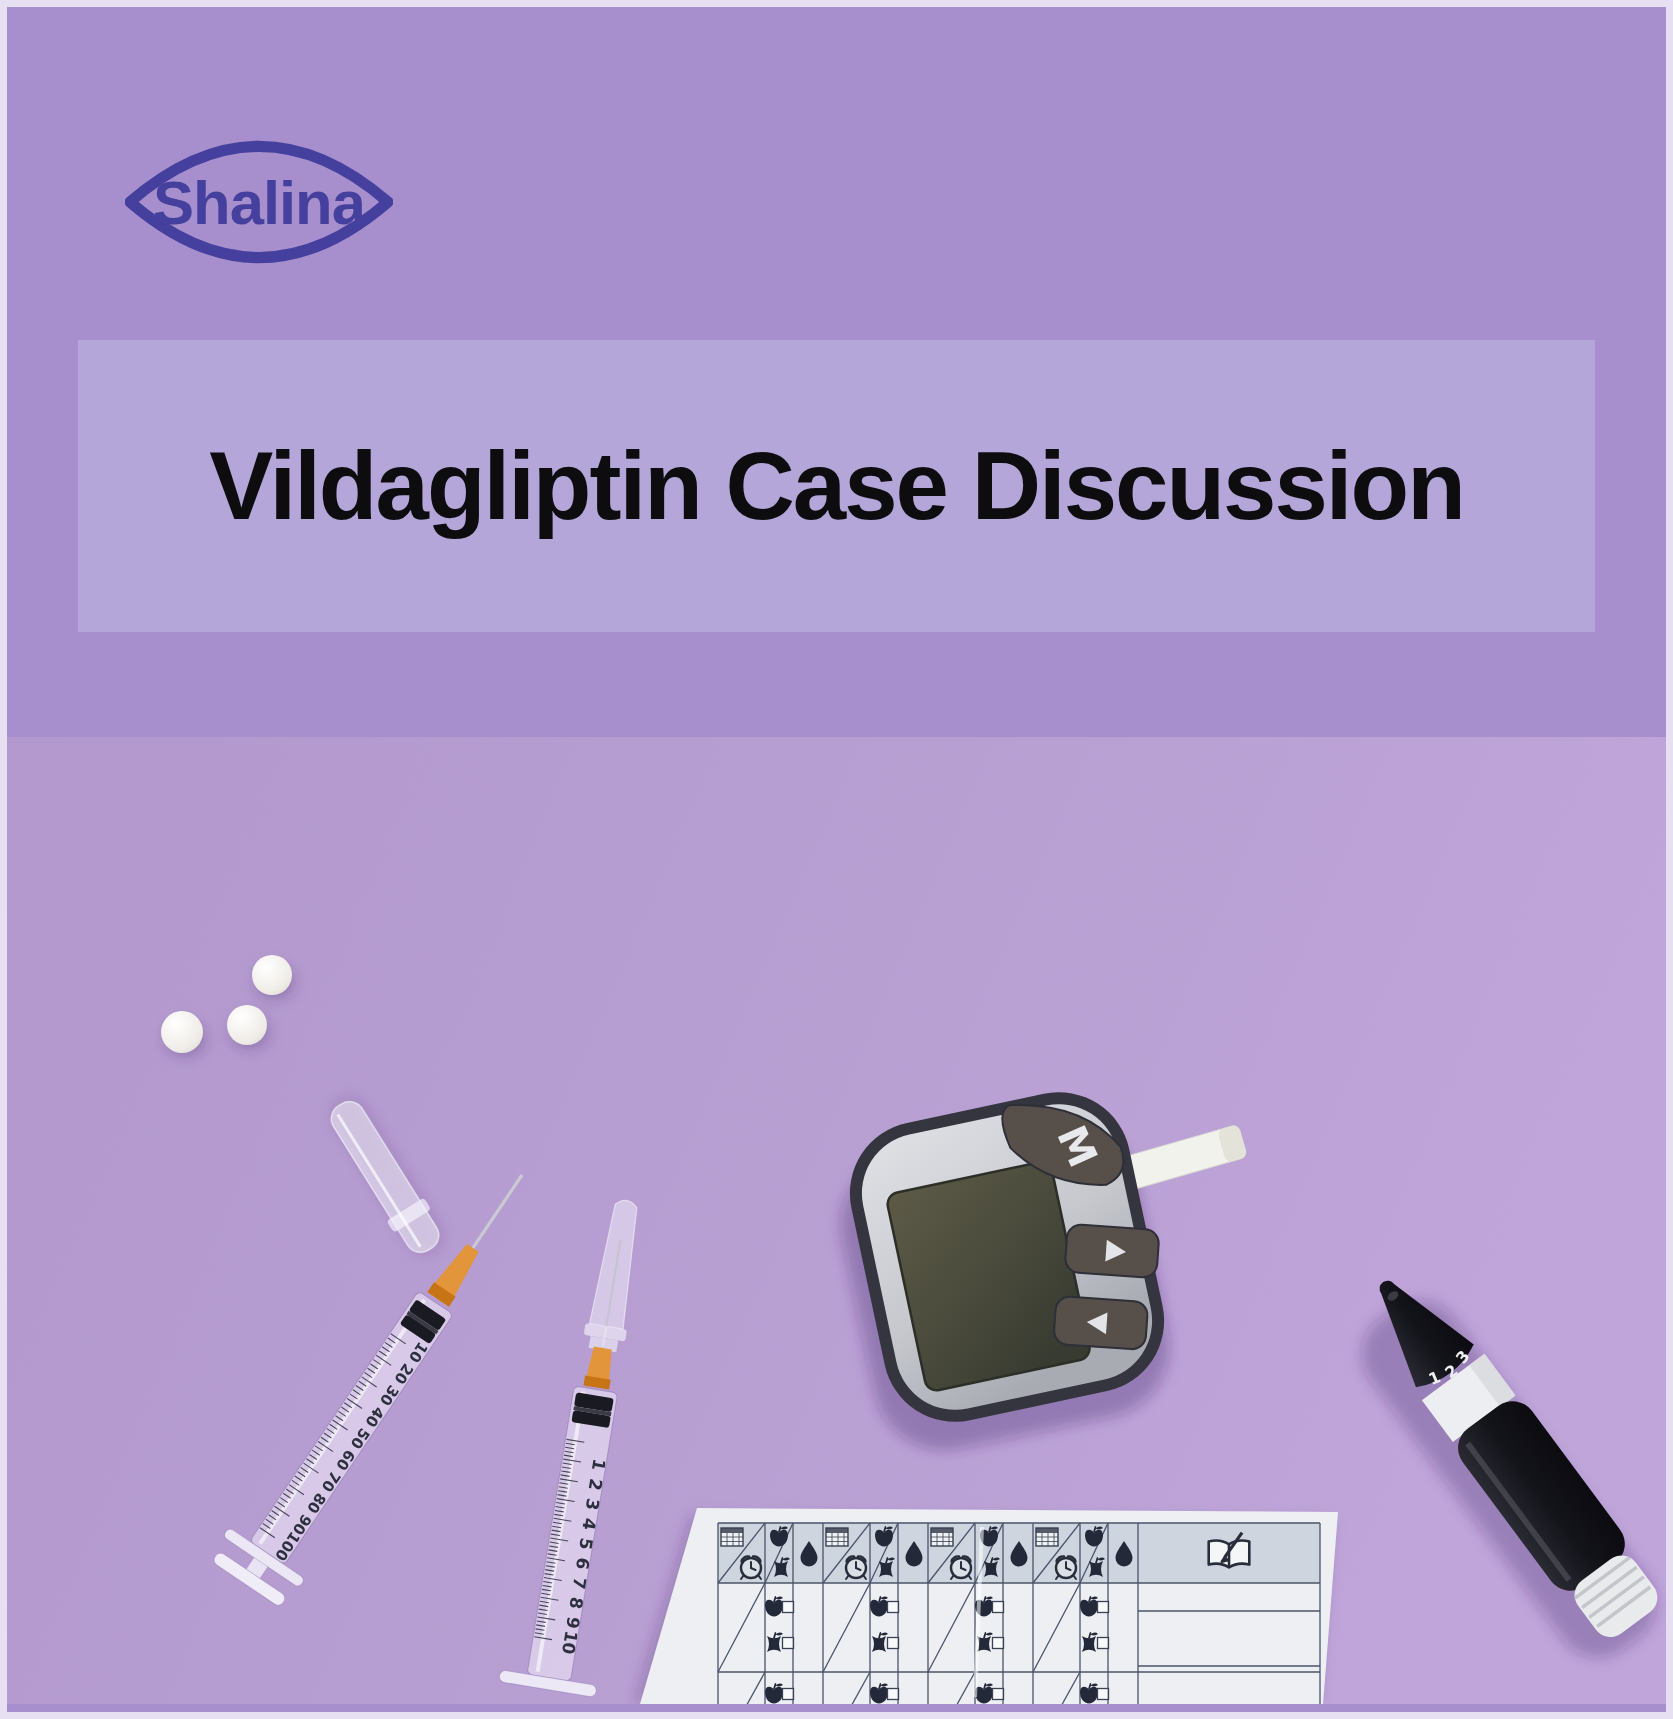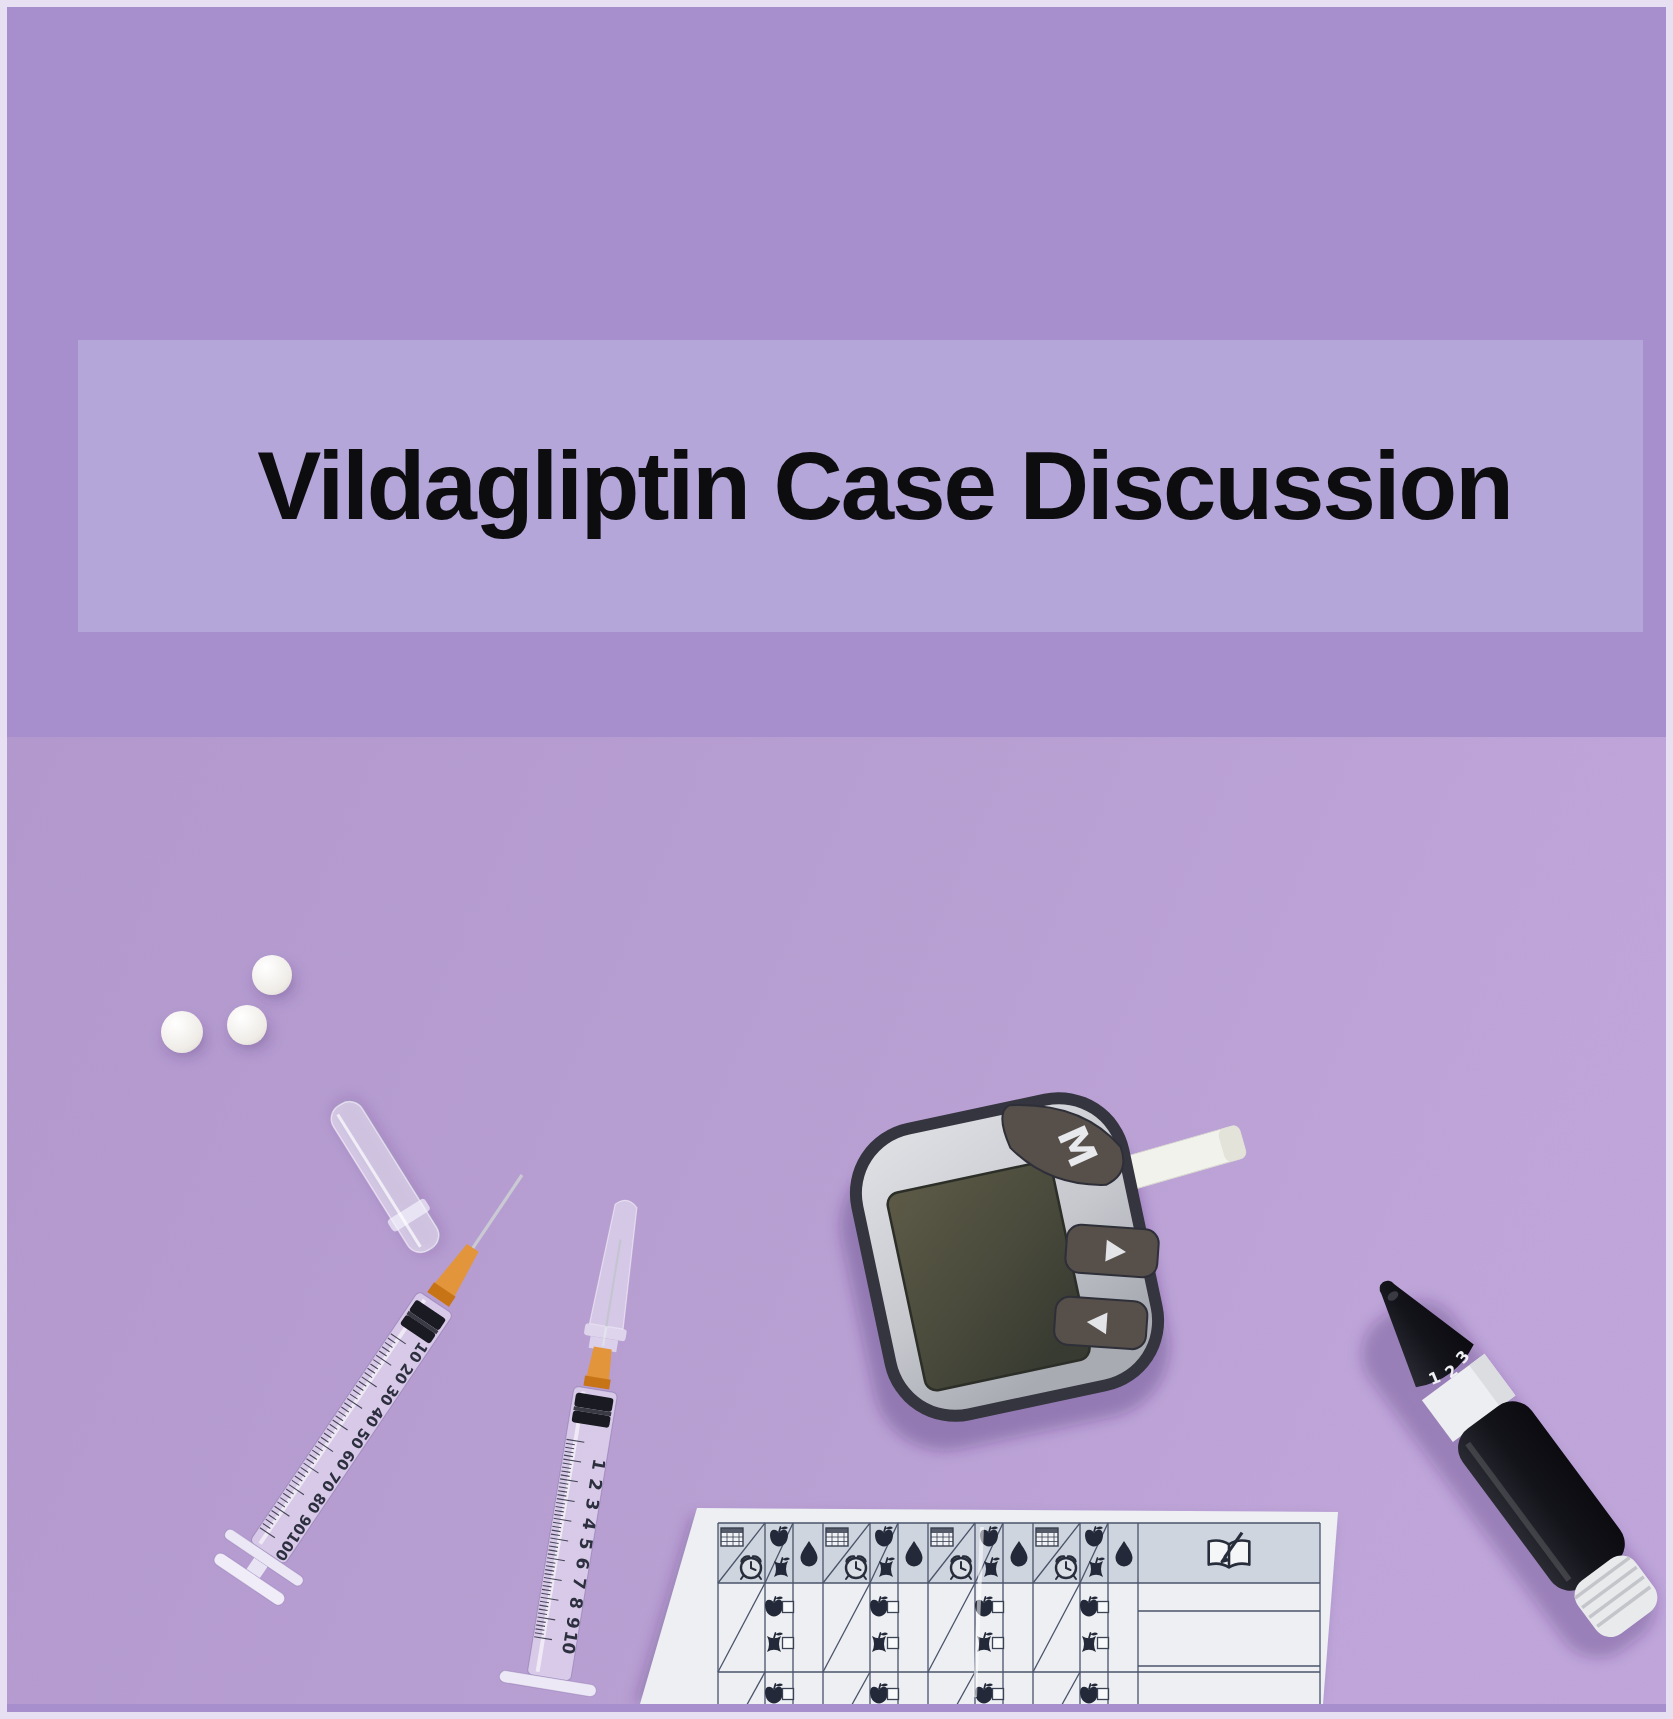"Shalina" div.logo-wrap { html: none -> <div> <svg> <path></path> <text>Shalina</text> </svg> </div> }
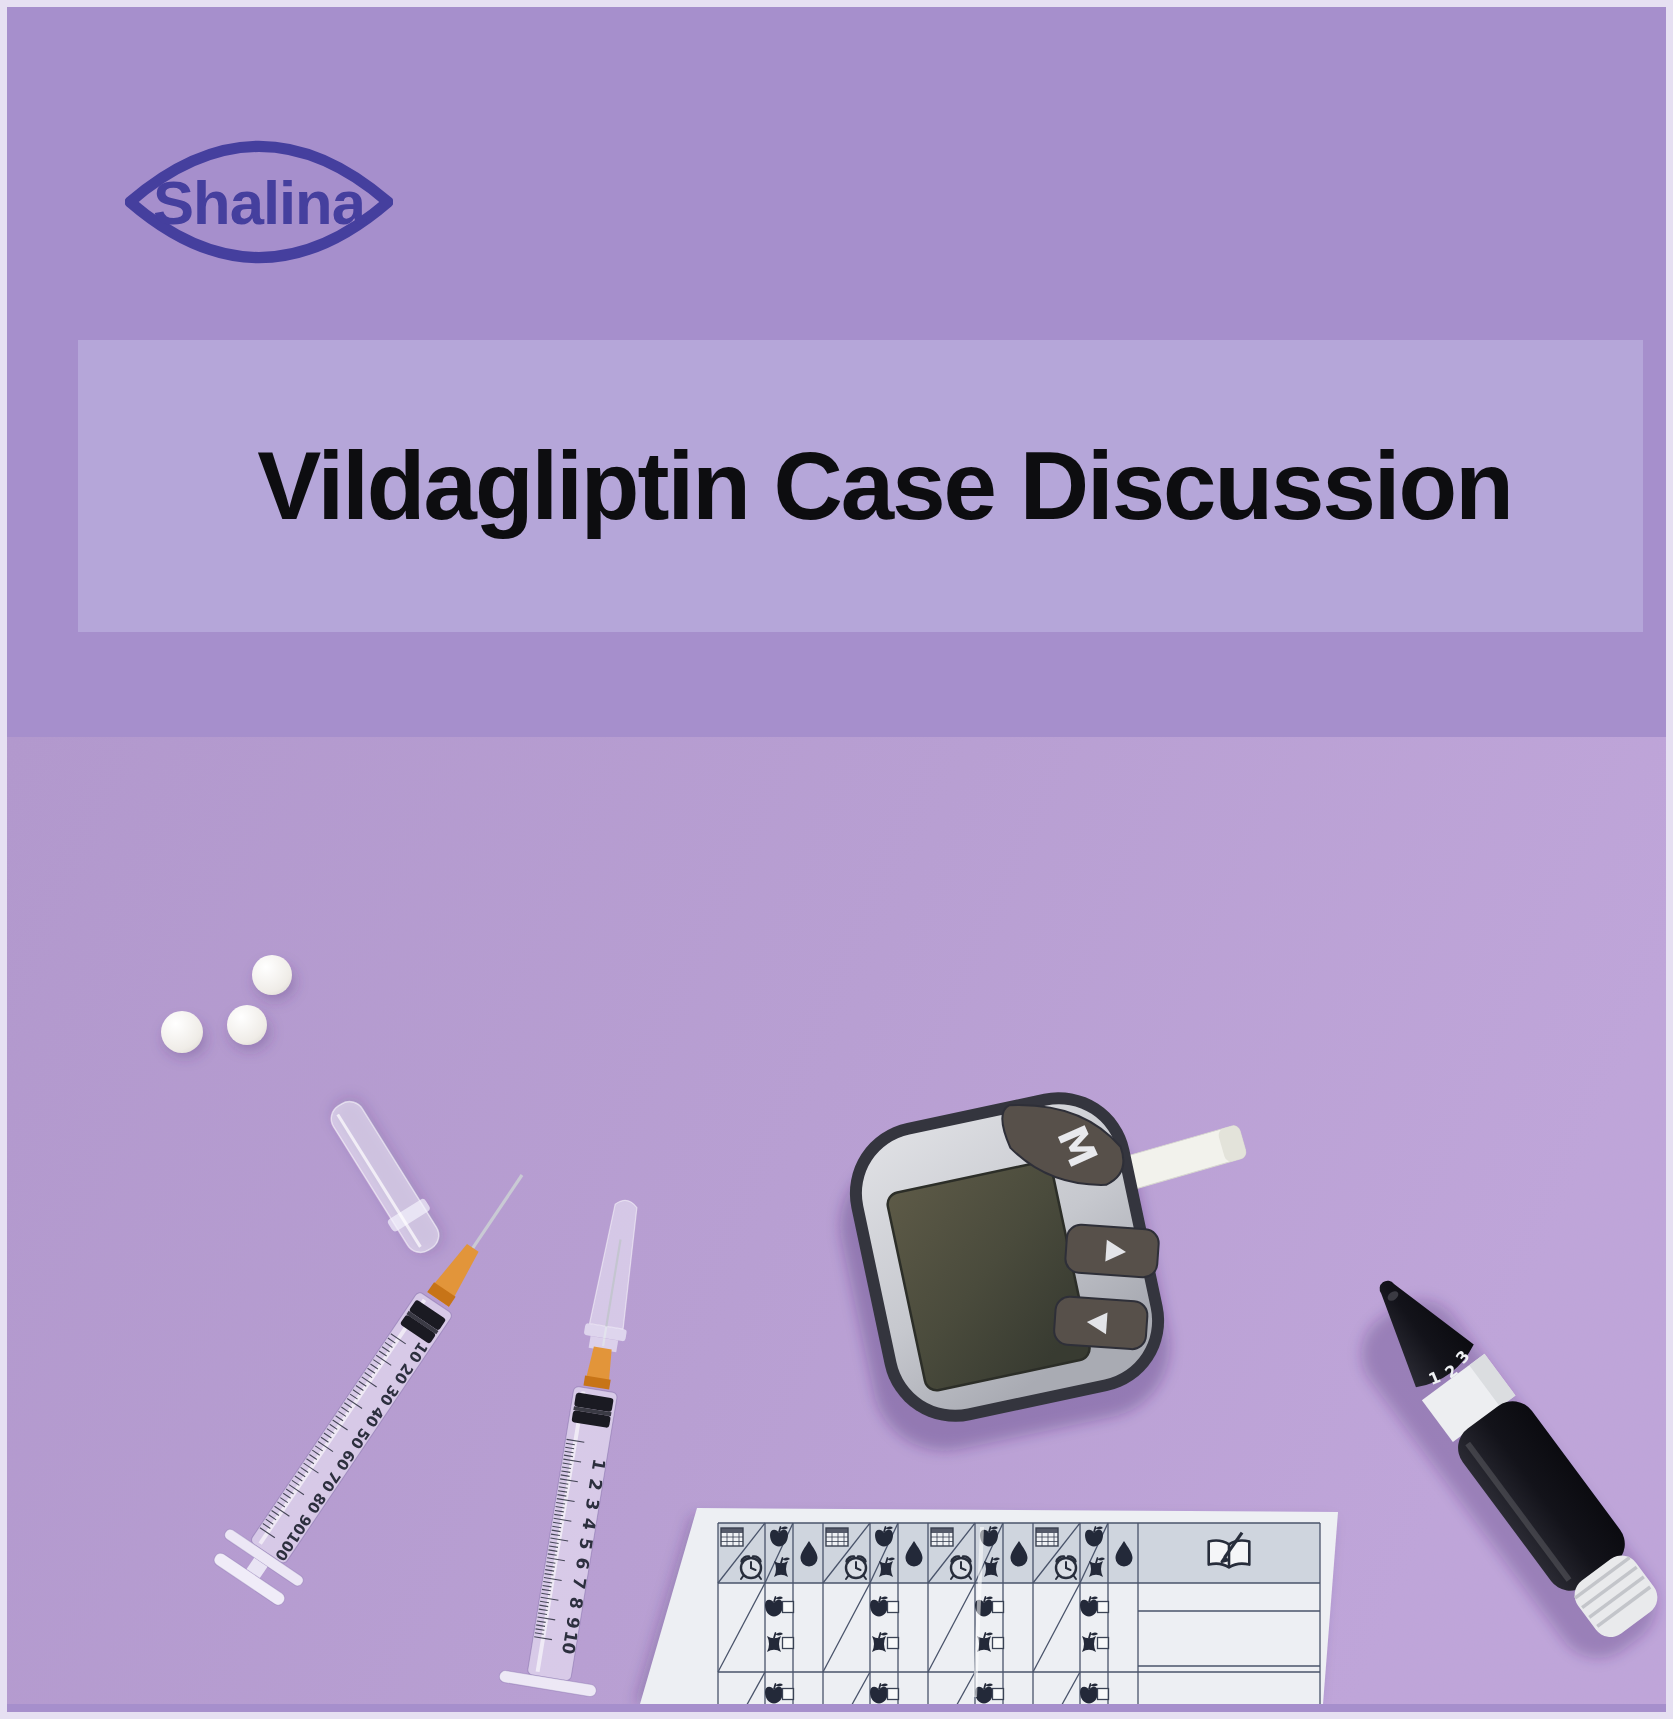"Vildagliptin Case Discussion" .banner { padding-left: 48px -> none }
